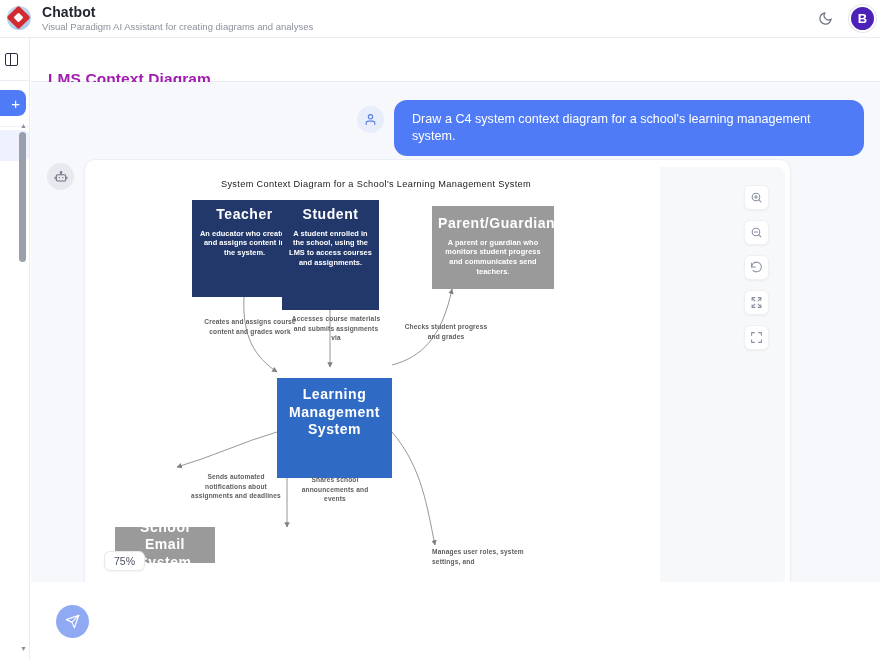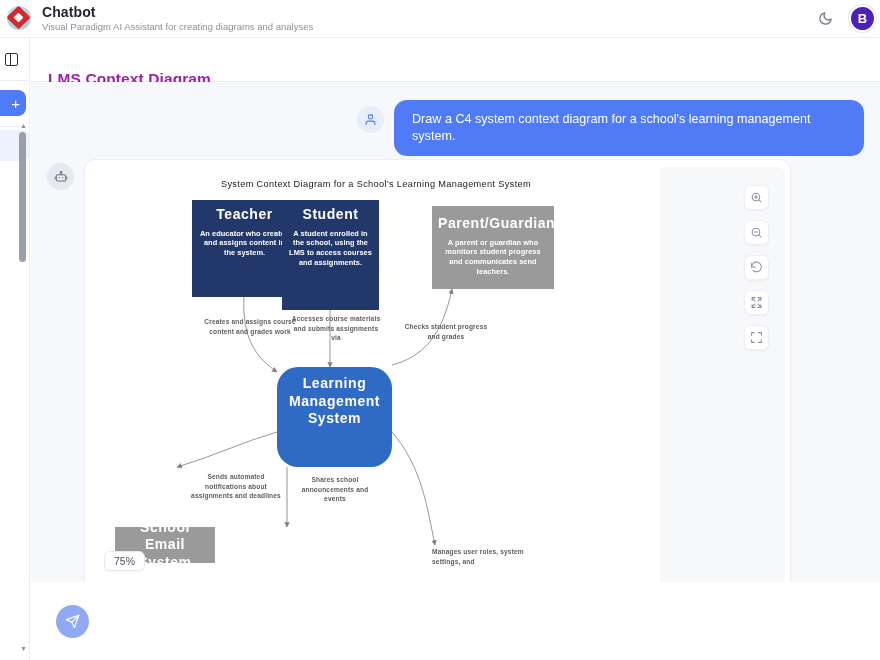"Learning Management System" div.node { border-radius: 21px -> none; top: 200px -> 211px }
